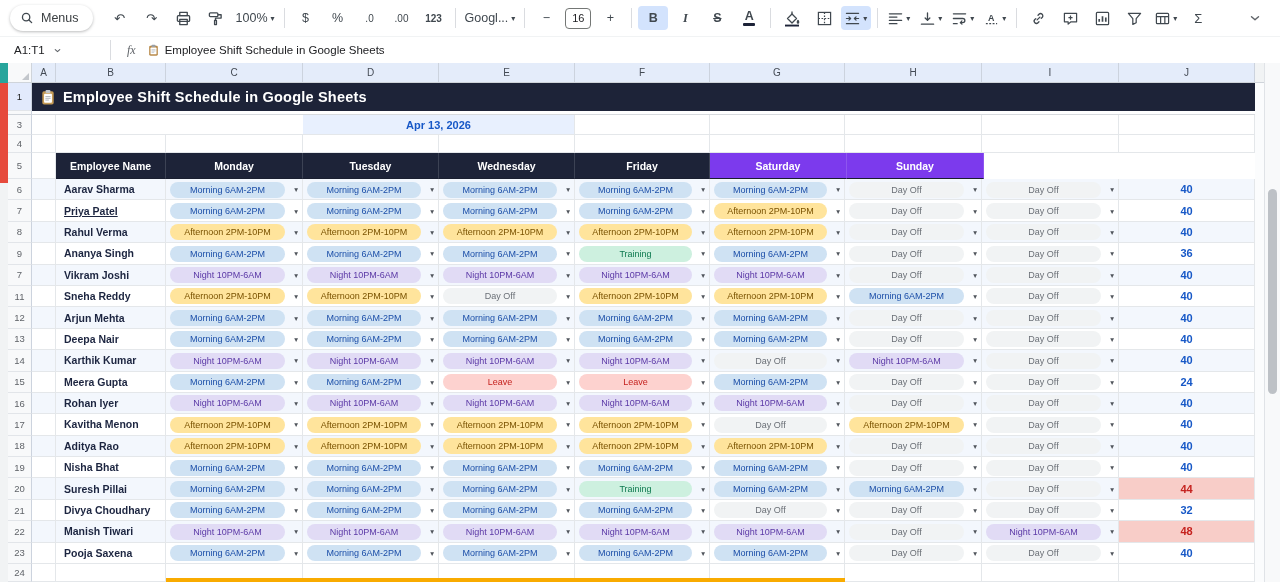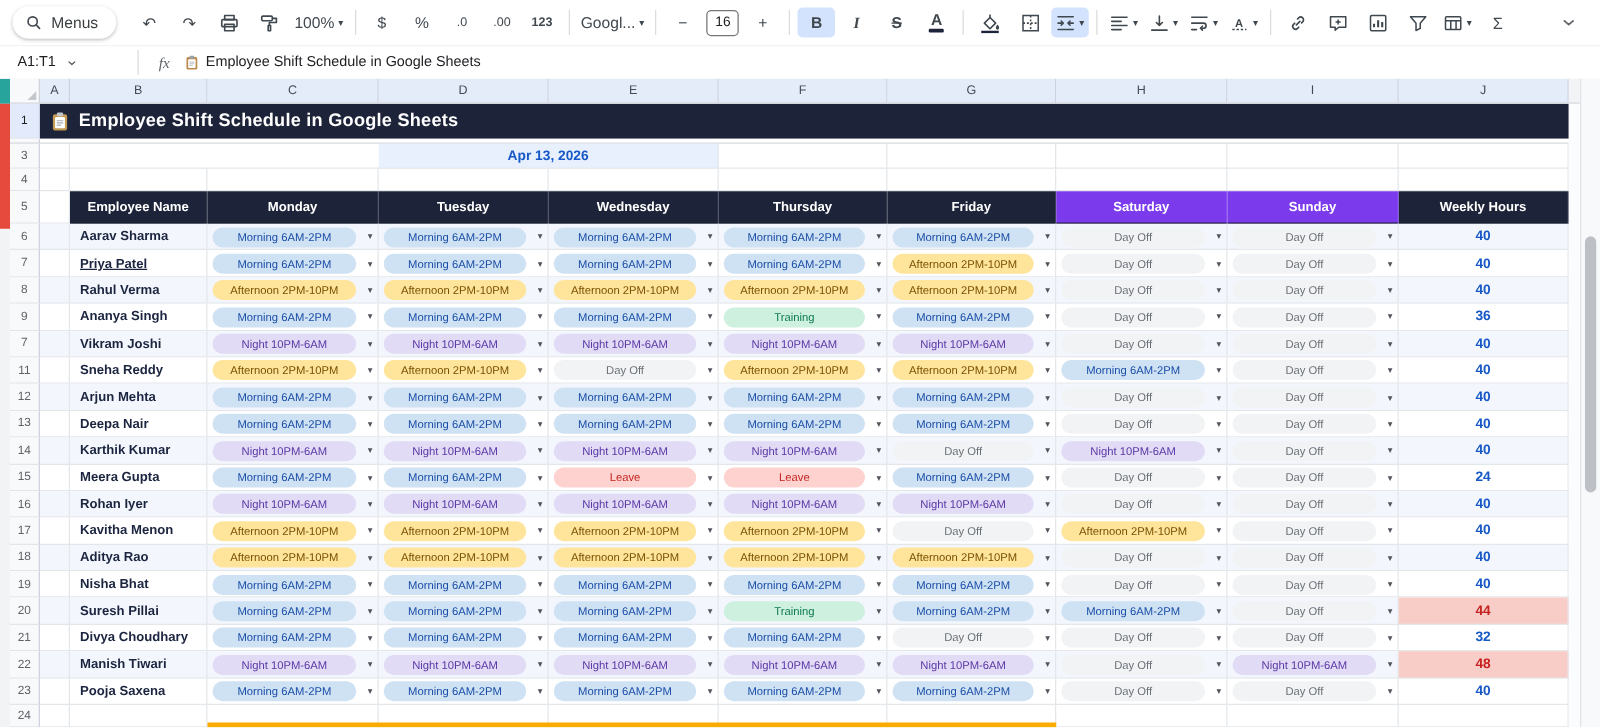"Thursday" div.cell { html: <div>Thursday</div> -> none }
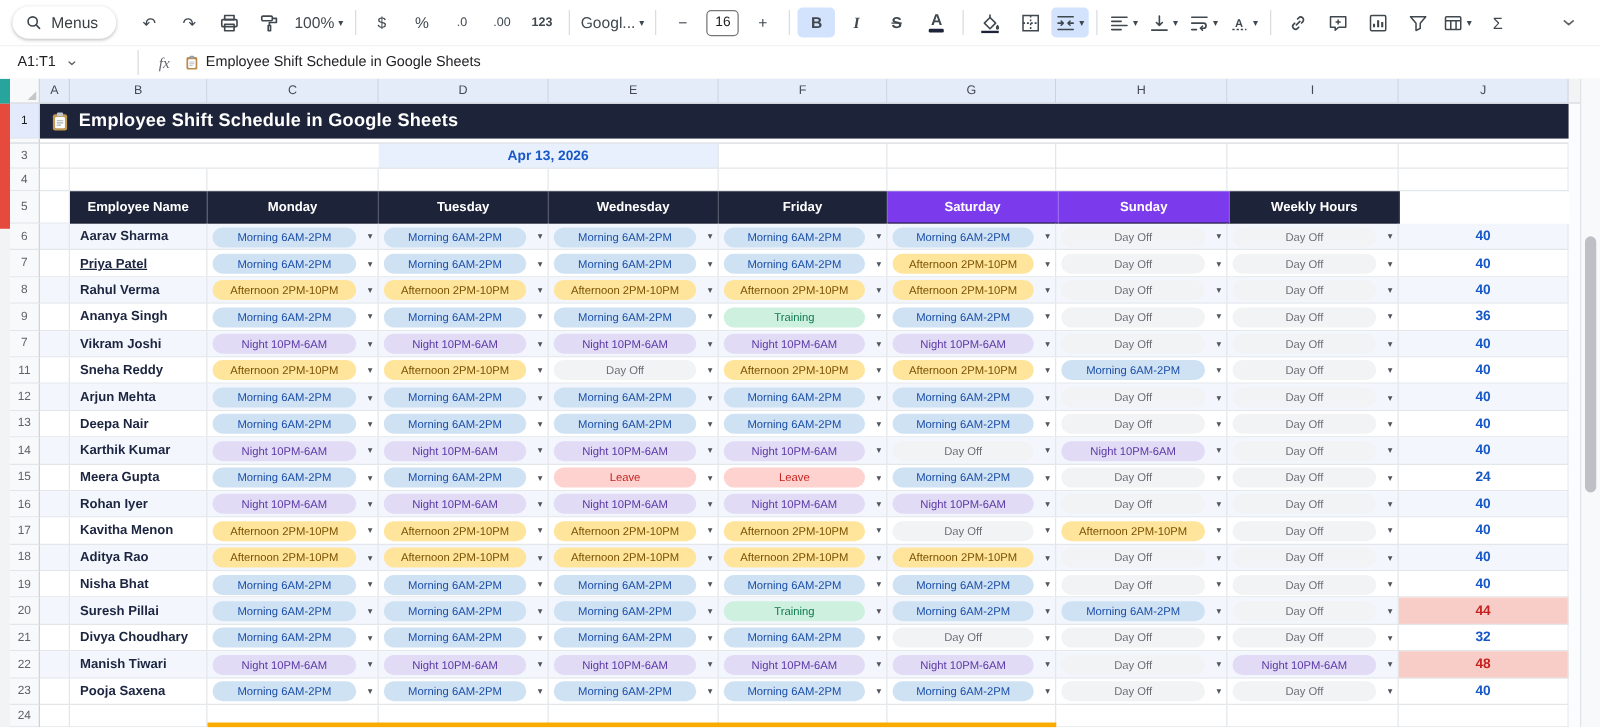"Weekly Hours" div.cell { html: <div>Weekly Hours</div> -> none }
